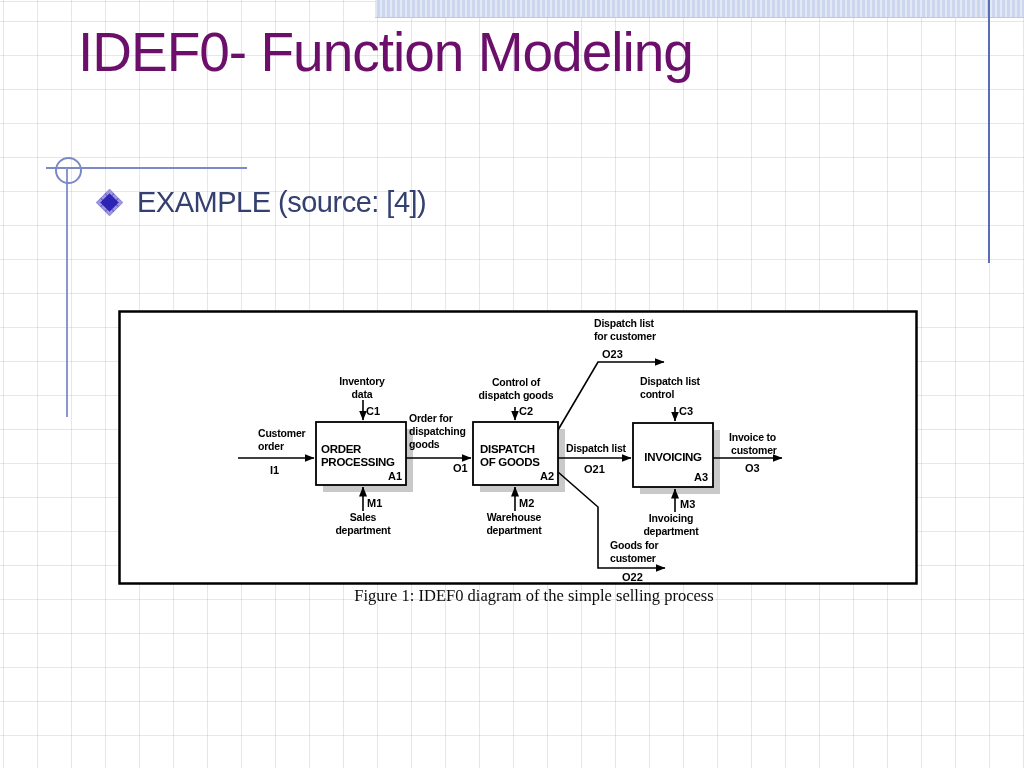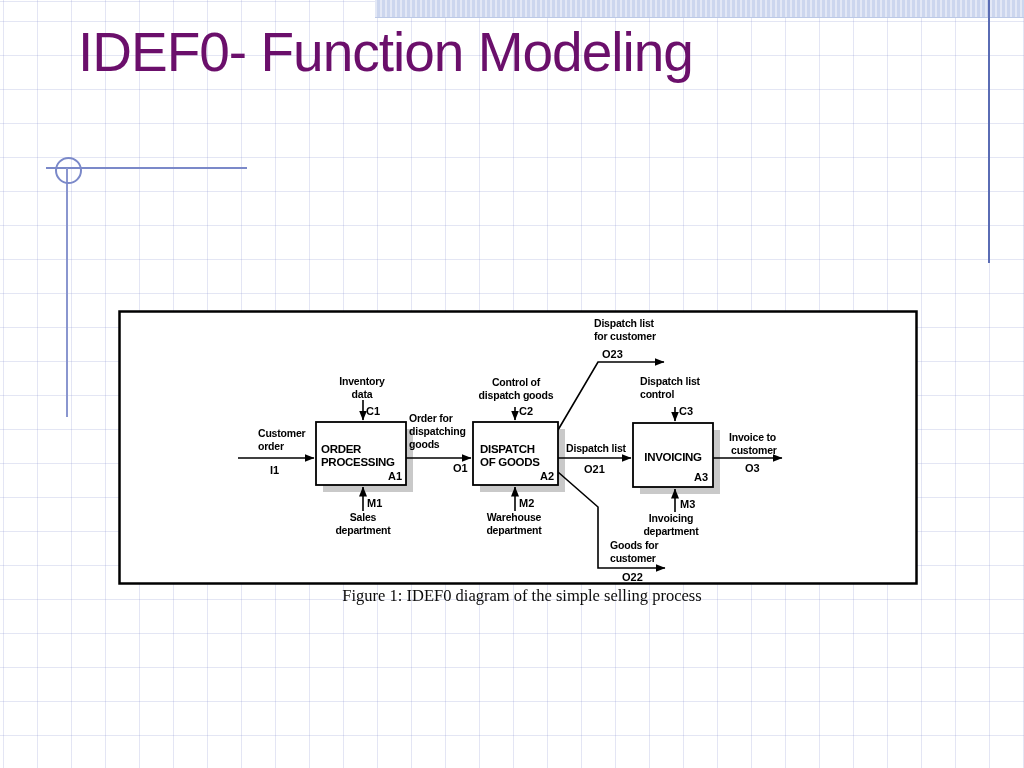"EXAMPLE (source: [4])" div.bullet-row { html: none -> <div> <span></span> <span>EXAMPLE (source: [4])</span> </div> }
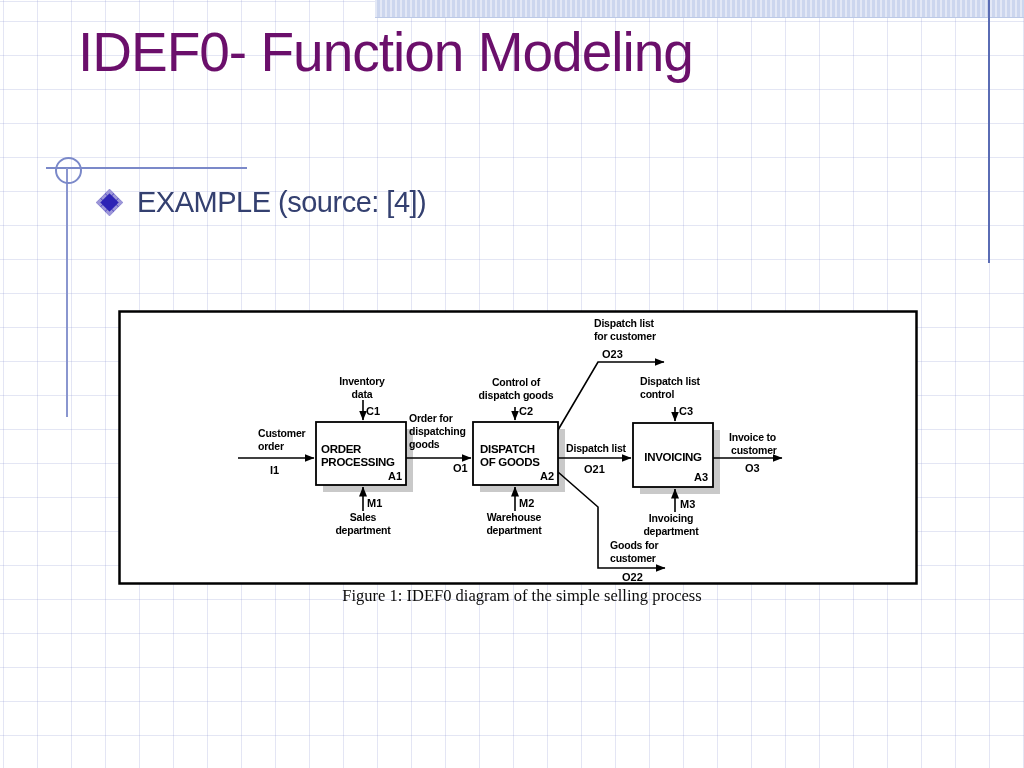"Figure 1: IDEF0 diagram of" .fig-caption { left: 122px -> 134px }
